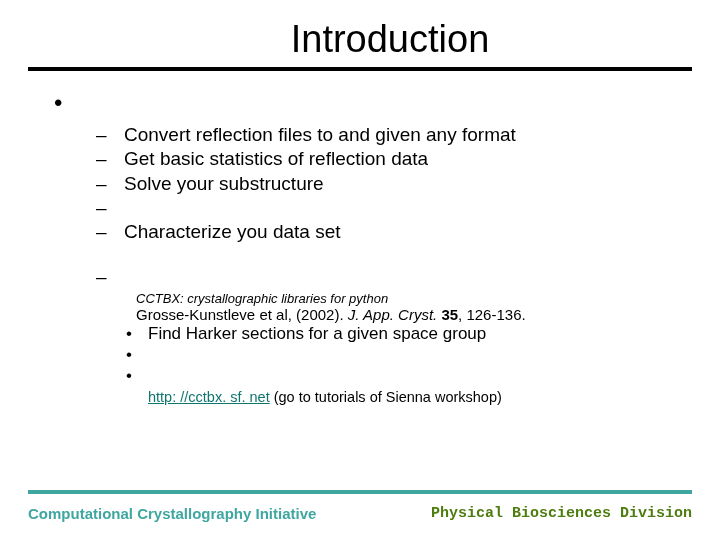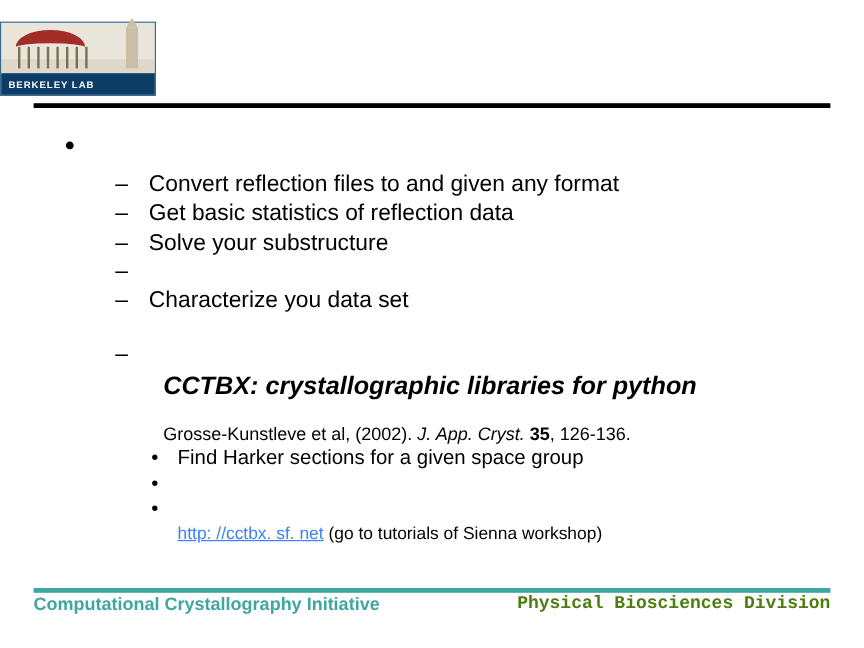"Introduction" div.title { html: none -> <div>Introduction</div> }
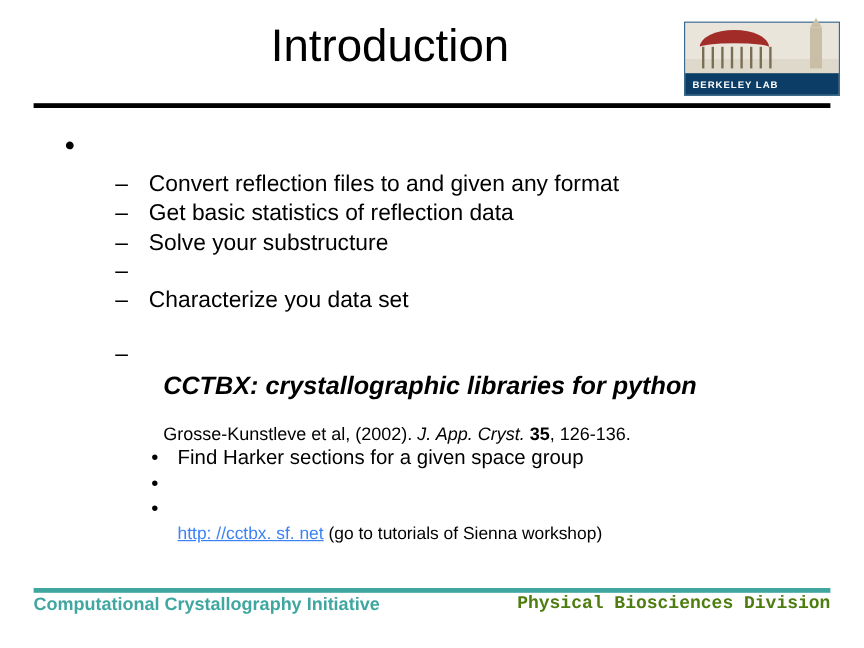"BERKELEY LAB" div.logo { html: <div> <div></div> <div> <span></span> <span></span> <span></span> <span></span> <span></span> <span></span> <span></span> <span></span> </div> <div></div> <div>BERKELEY LAB</div> </div> -> none }
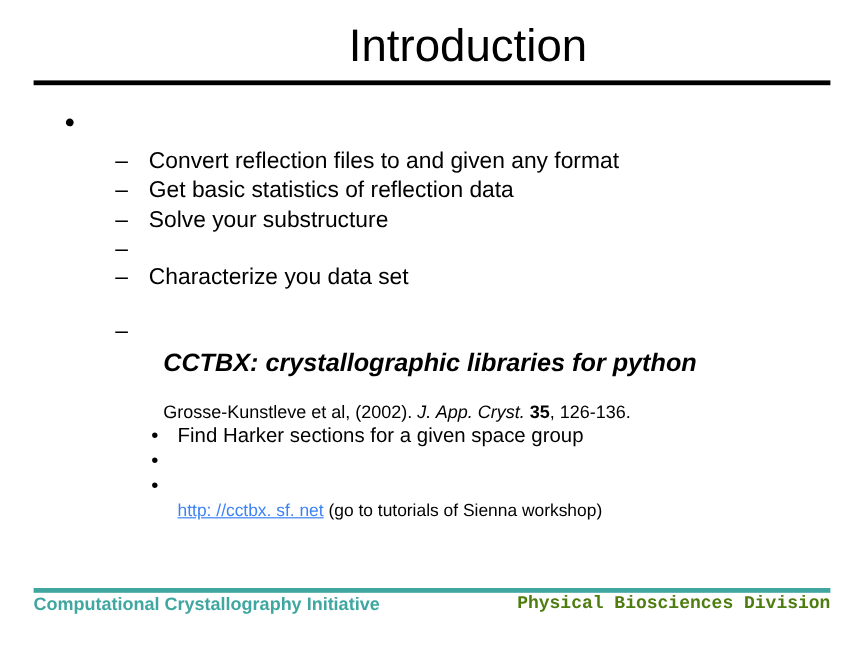"CCTBX: crystallographic libraries for" .l3-caption { font-size: 21px -> 13px; font-weight: bold -> normal }
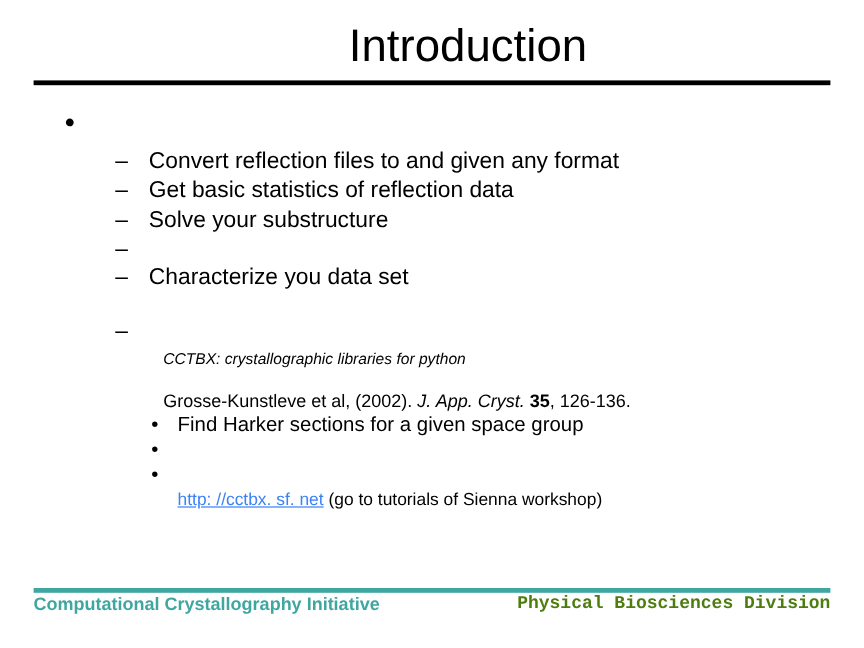"Grosse-Kunstleve et al, (2002). J." .l3-ref { margin-top: 20px -> 0 }
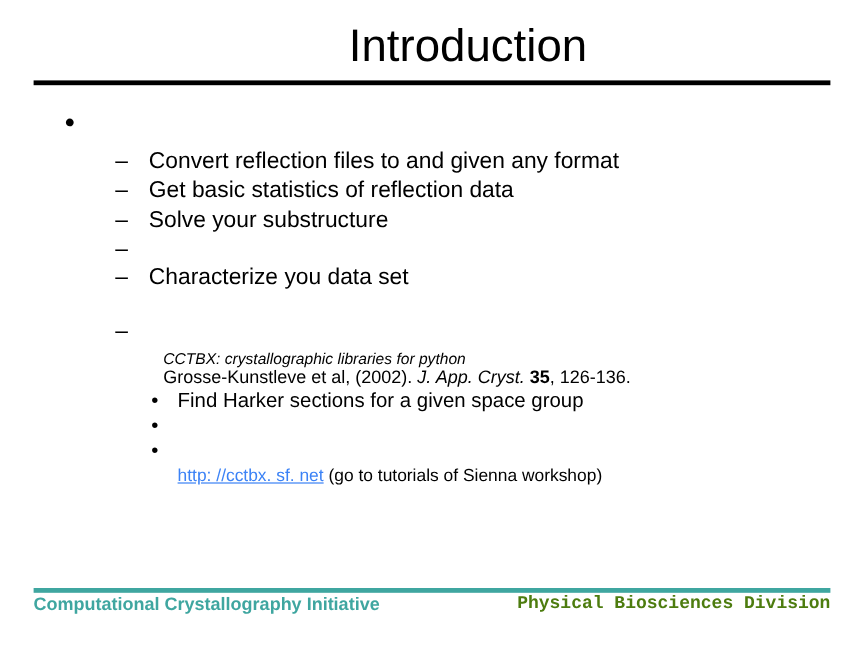"http: //cctbx. sf. net" .link-line a { color: #3b82f6 -> #0f766e }
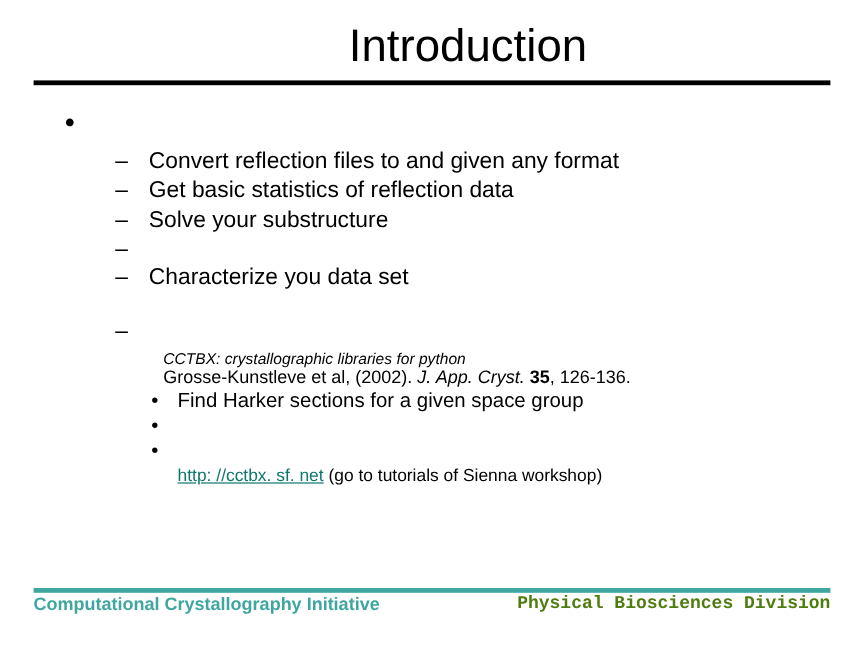"Computational Crystallography Initiative" .footer { bottom: 28px -> 18px }
